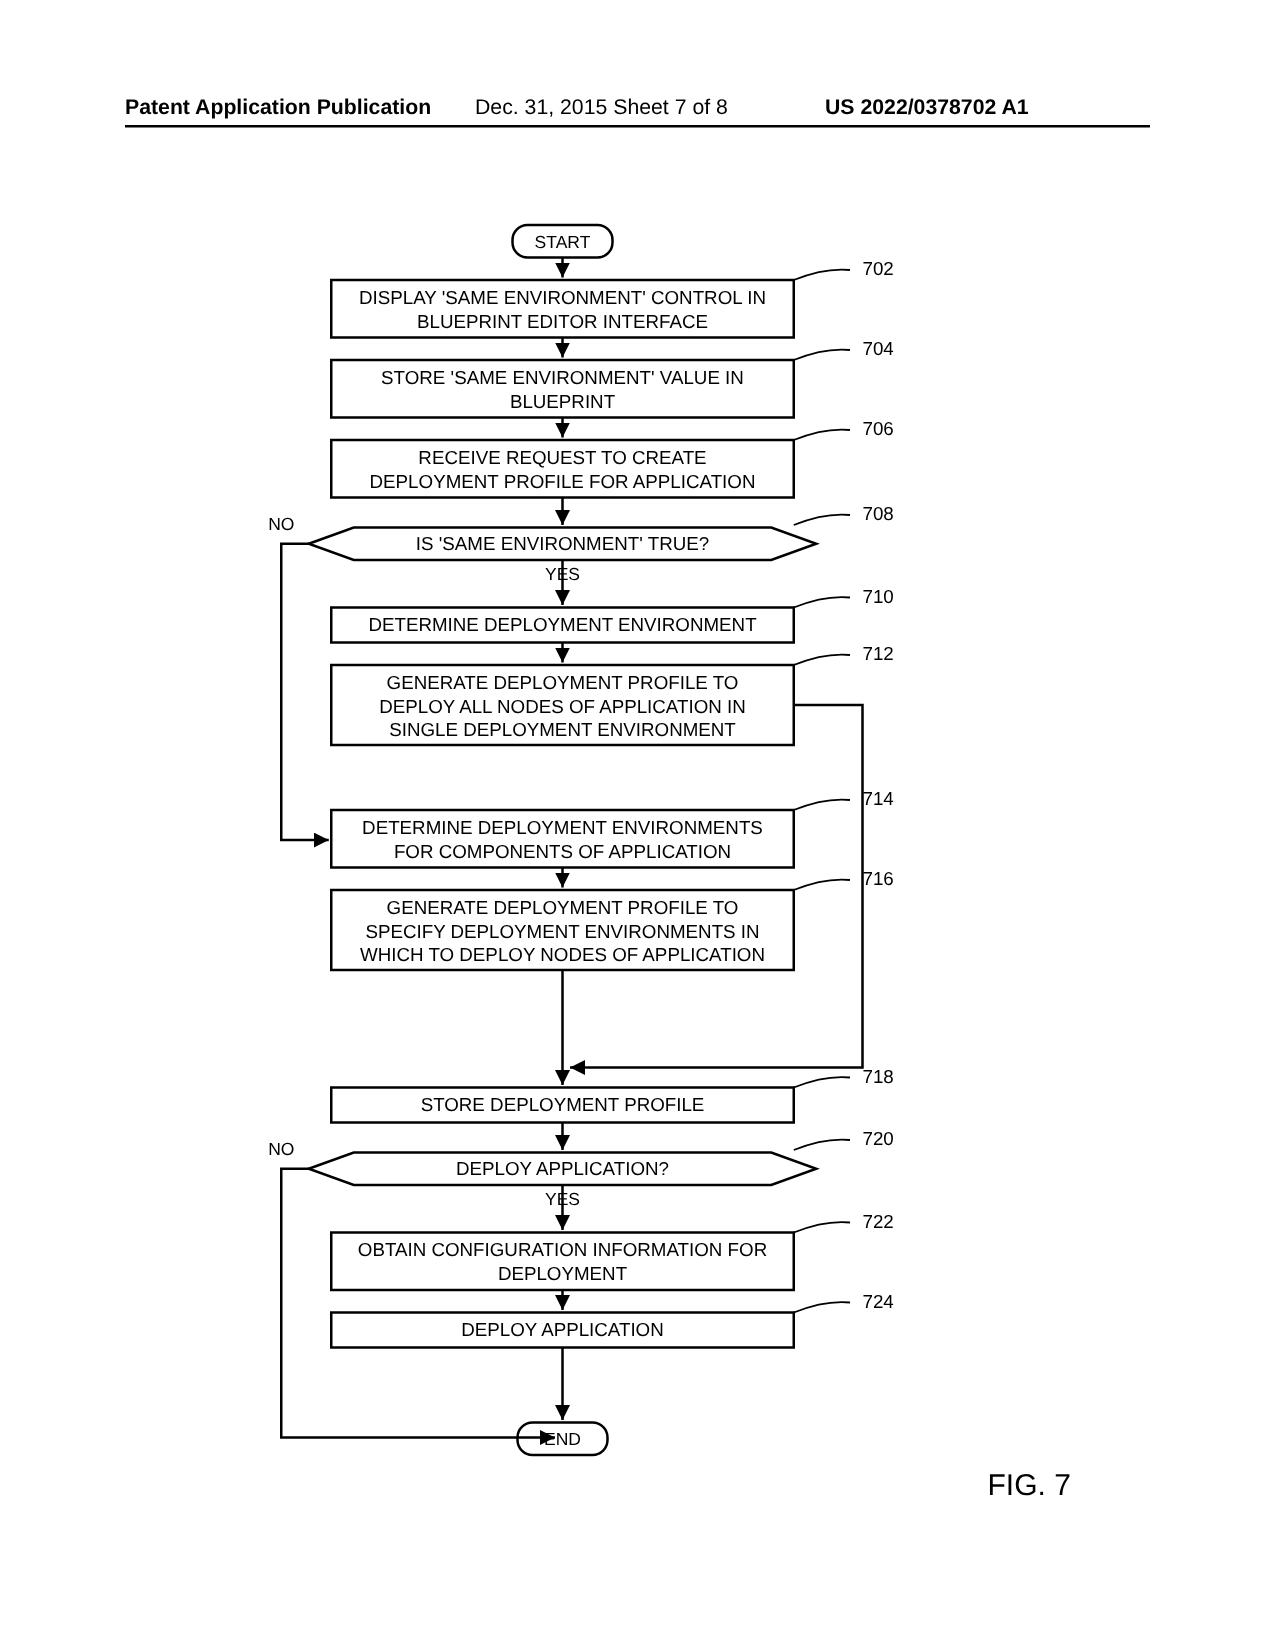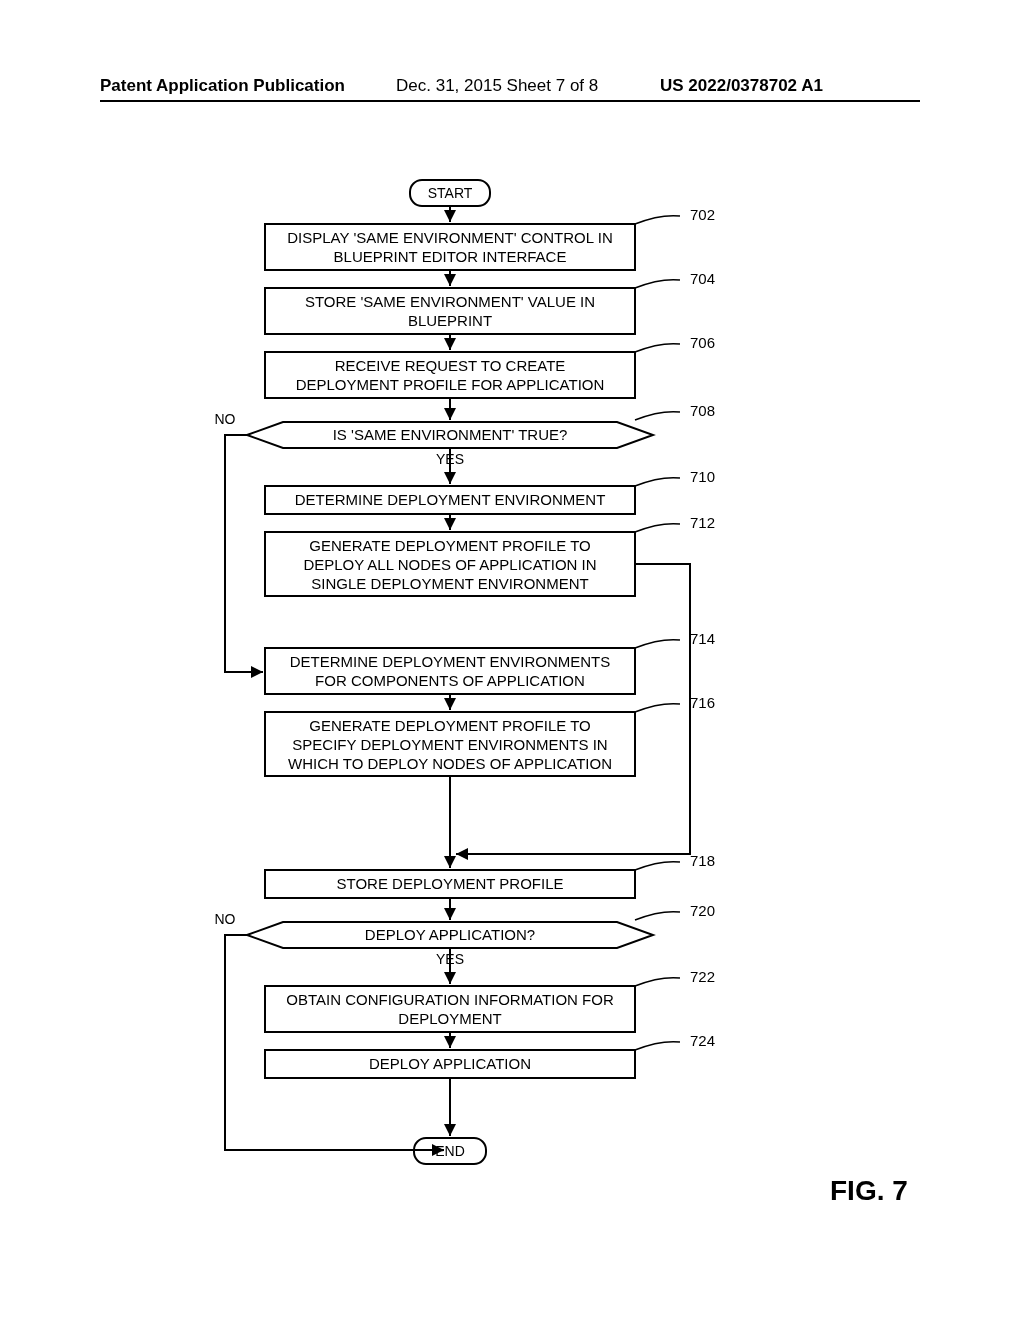"Dec. 31, 2015 Sheet 7" .header-center { margin-left: 16px -> none }
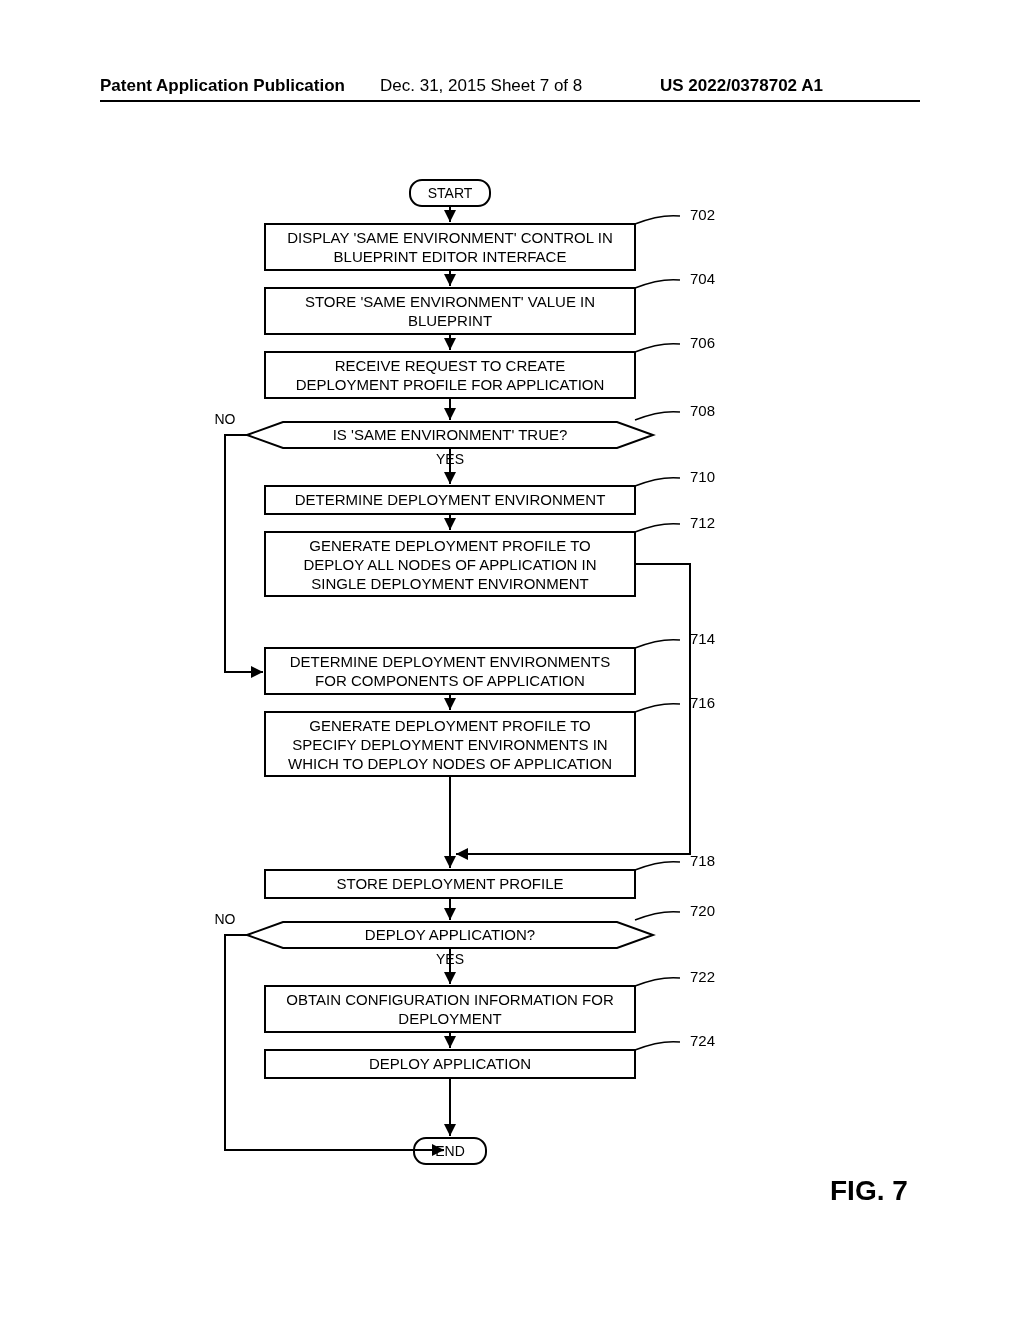"FIG. 7" .fig-caption { font-size: 28px -> 24px; font-weight: bold -> normal; left: 830px -> 790px }
